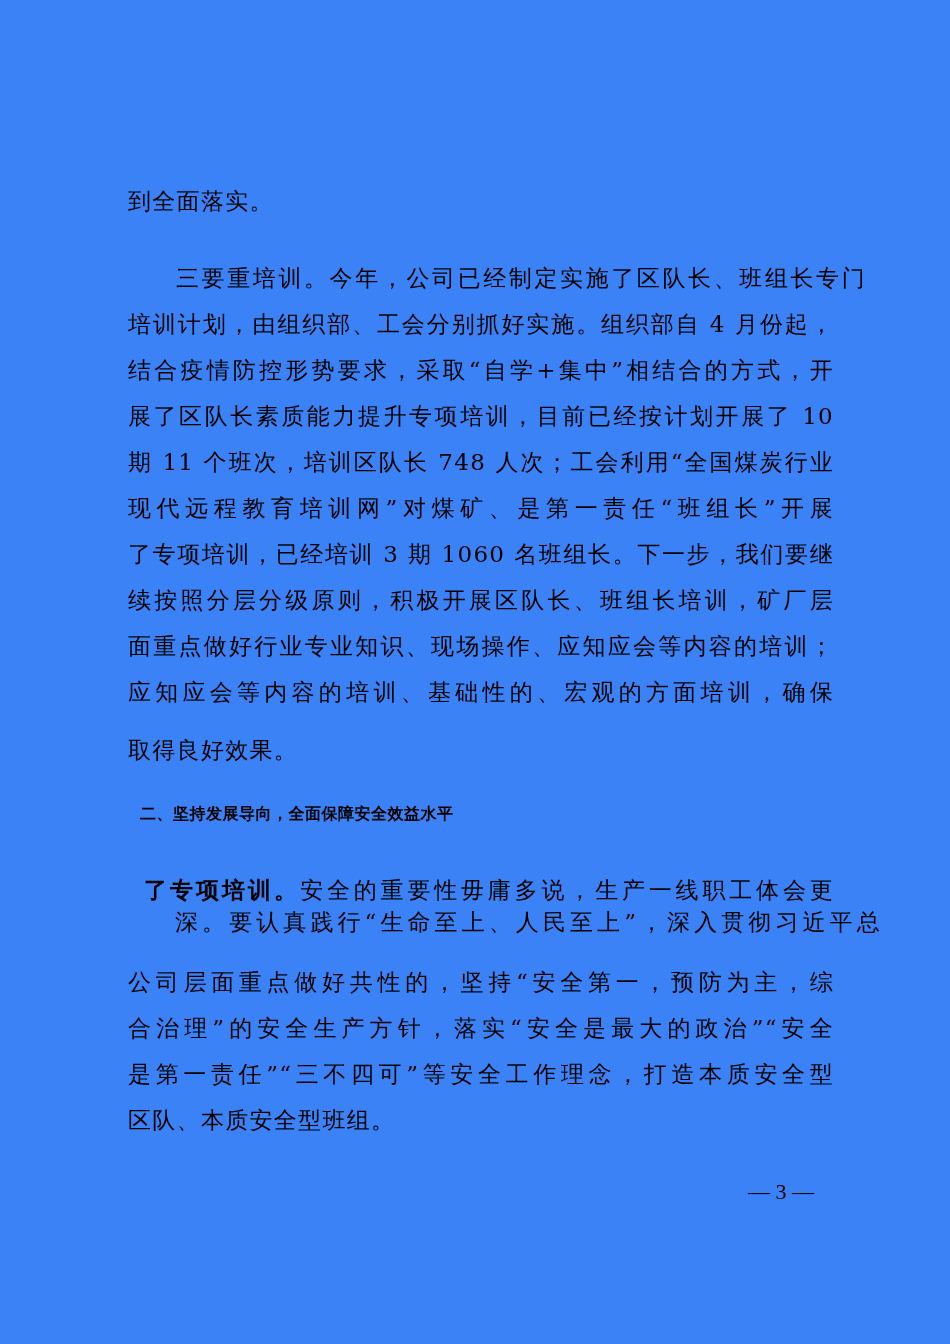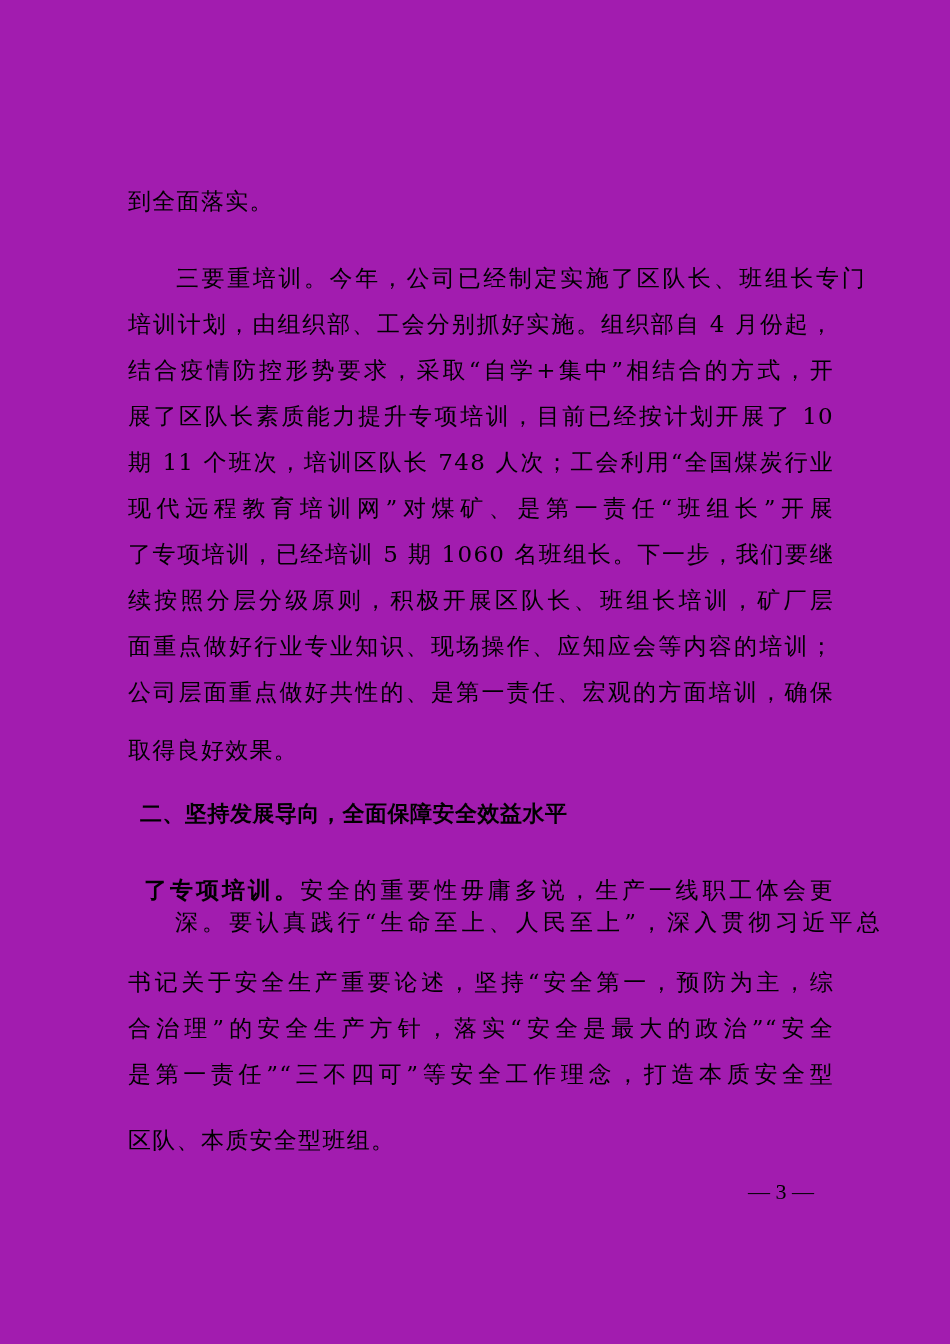"到全面落实。" .page { background: #a21caf -> #3b82f6 }
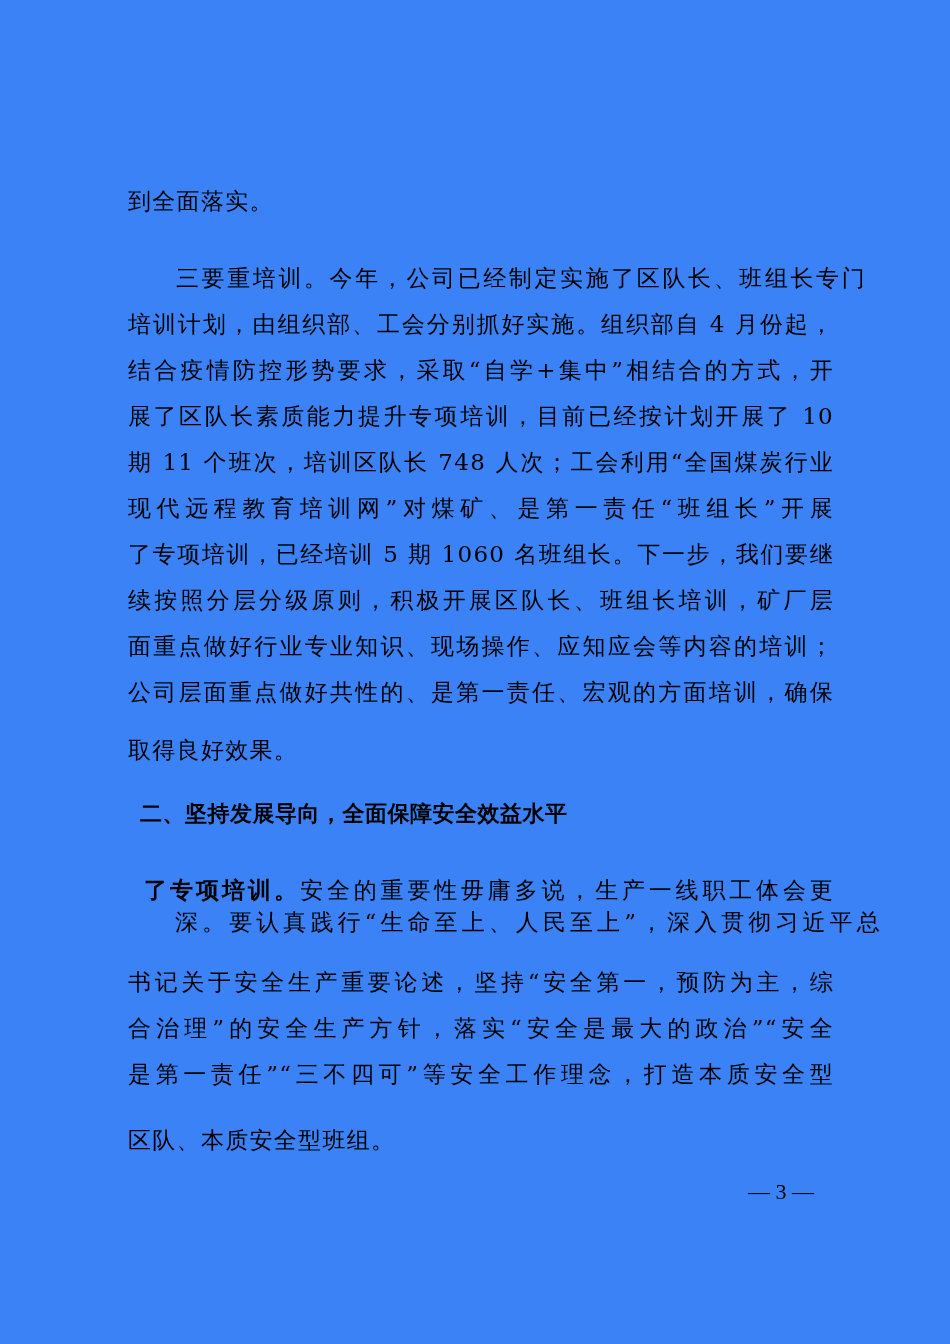"了专项培训，已经培训 5 期 1060 名班组长。下一步，我们要继" div.line { text: 5 -> 3 }
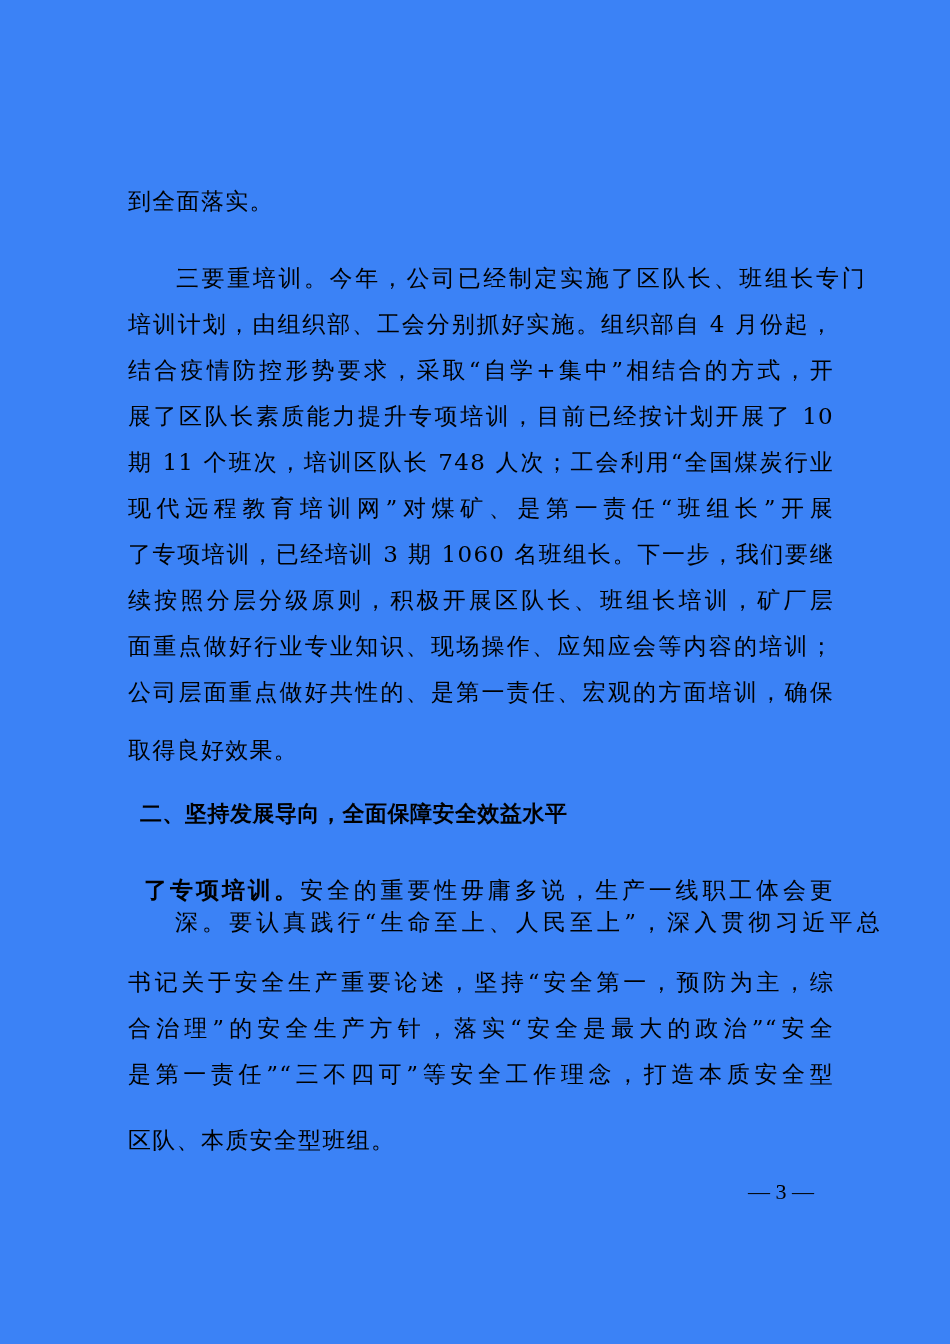"公司层面重点做好共性的、是第一责任、宏观的方面培训，确保" div.line { text: 公司层面重点做好共性的、是第一责任 -> 应知应会等内容的培训、基础性的 }
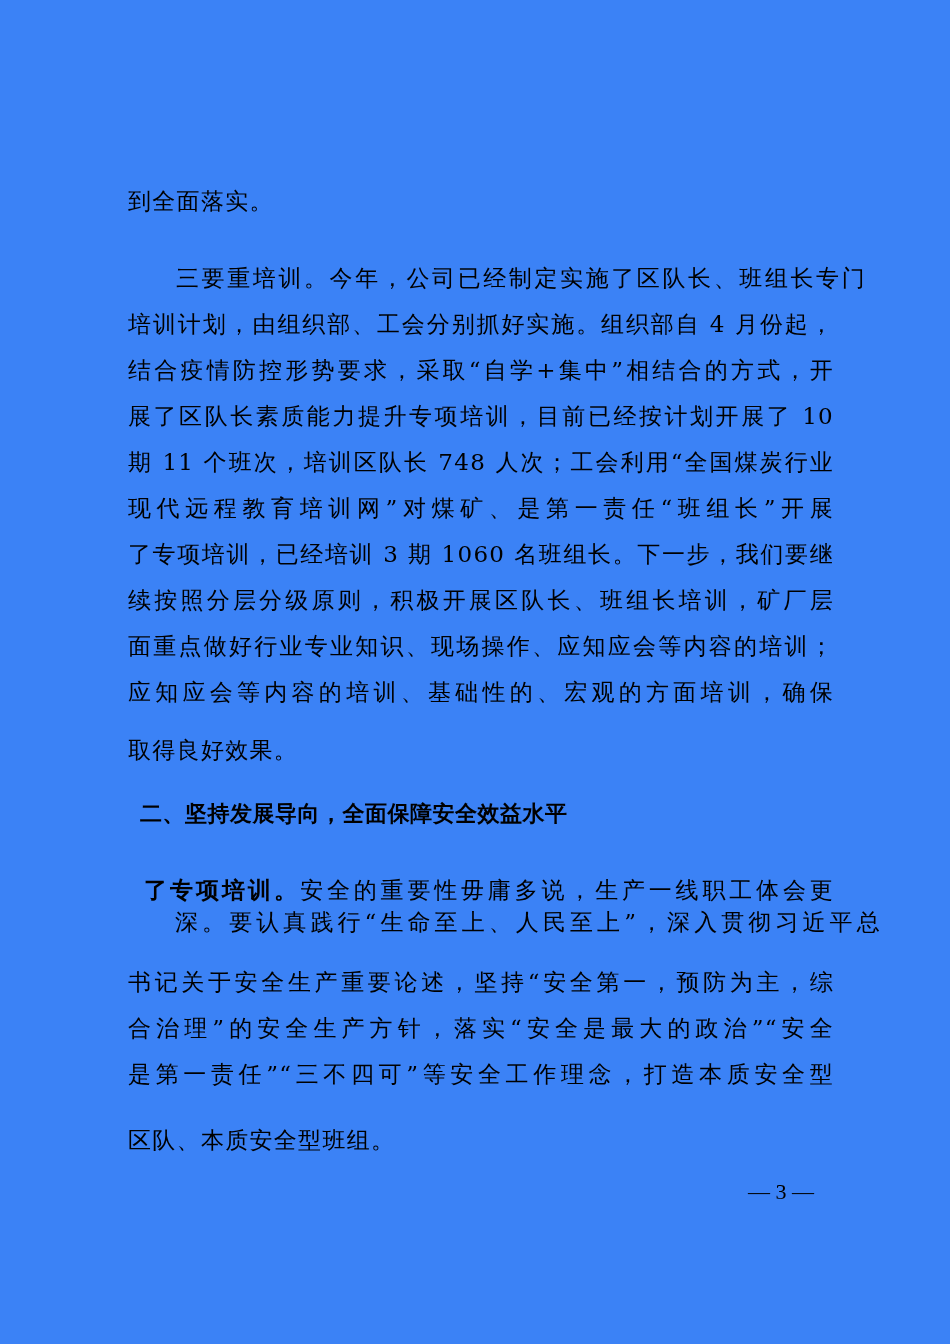"二、坚持发展导向，全面保障安全效益水平" .heading { font-size: 22px -> 16px }
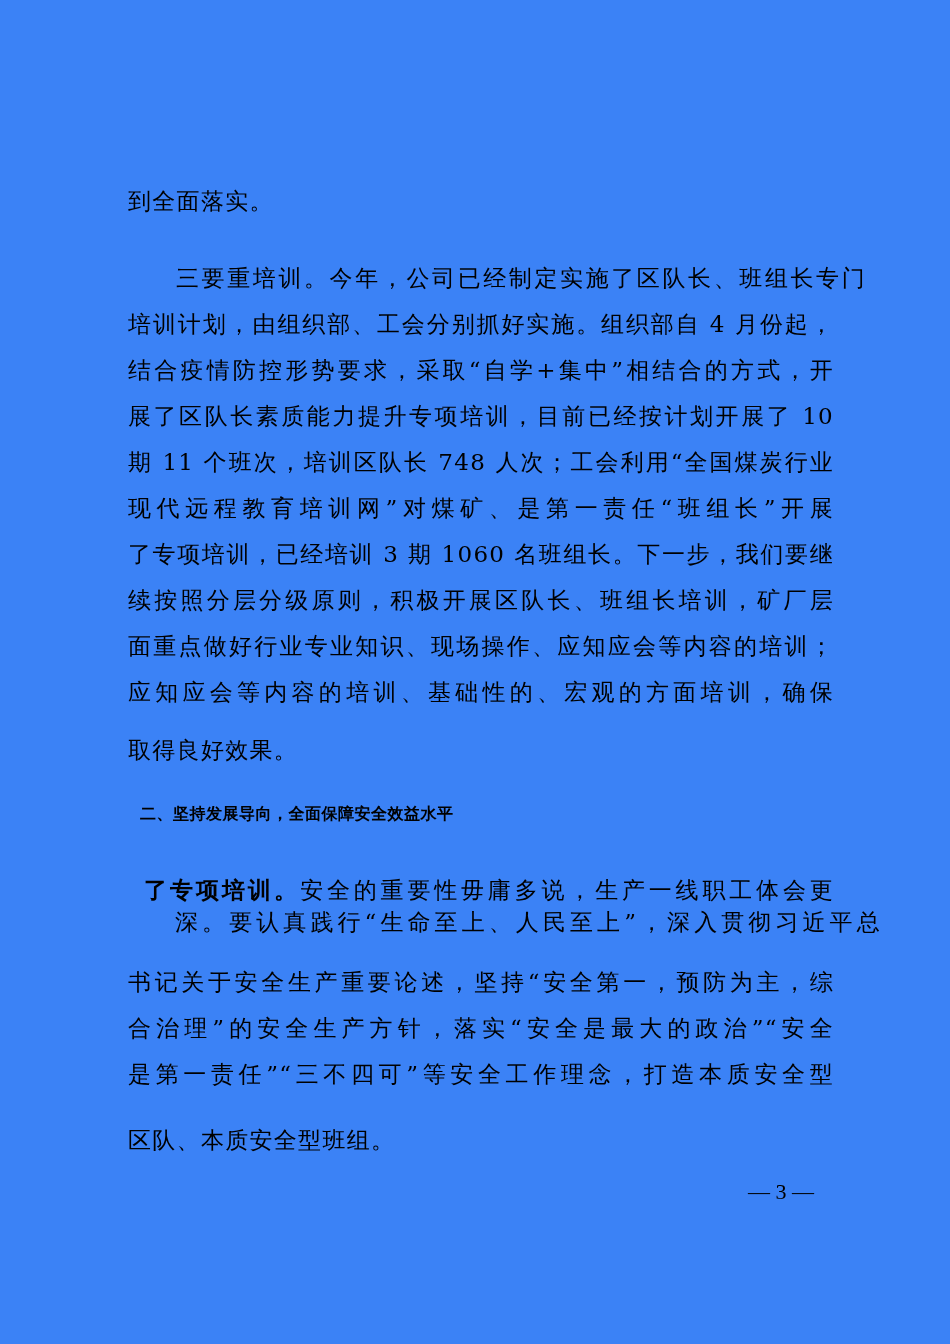"书记关于安全生产重要论述，坚持“安全第一，预防为主，综" div.line { text: 书记关于安全生产重要论述 -> 公司层面重点做好共性的 }
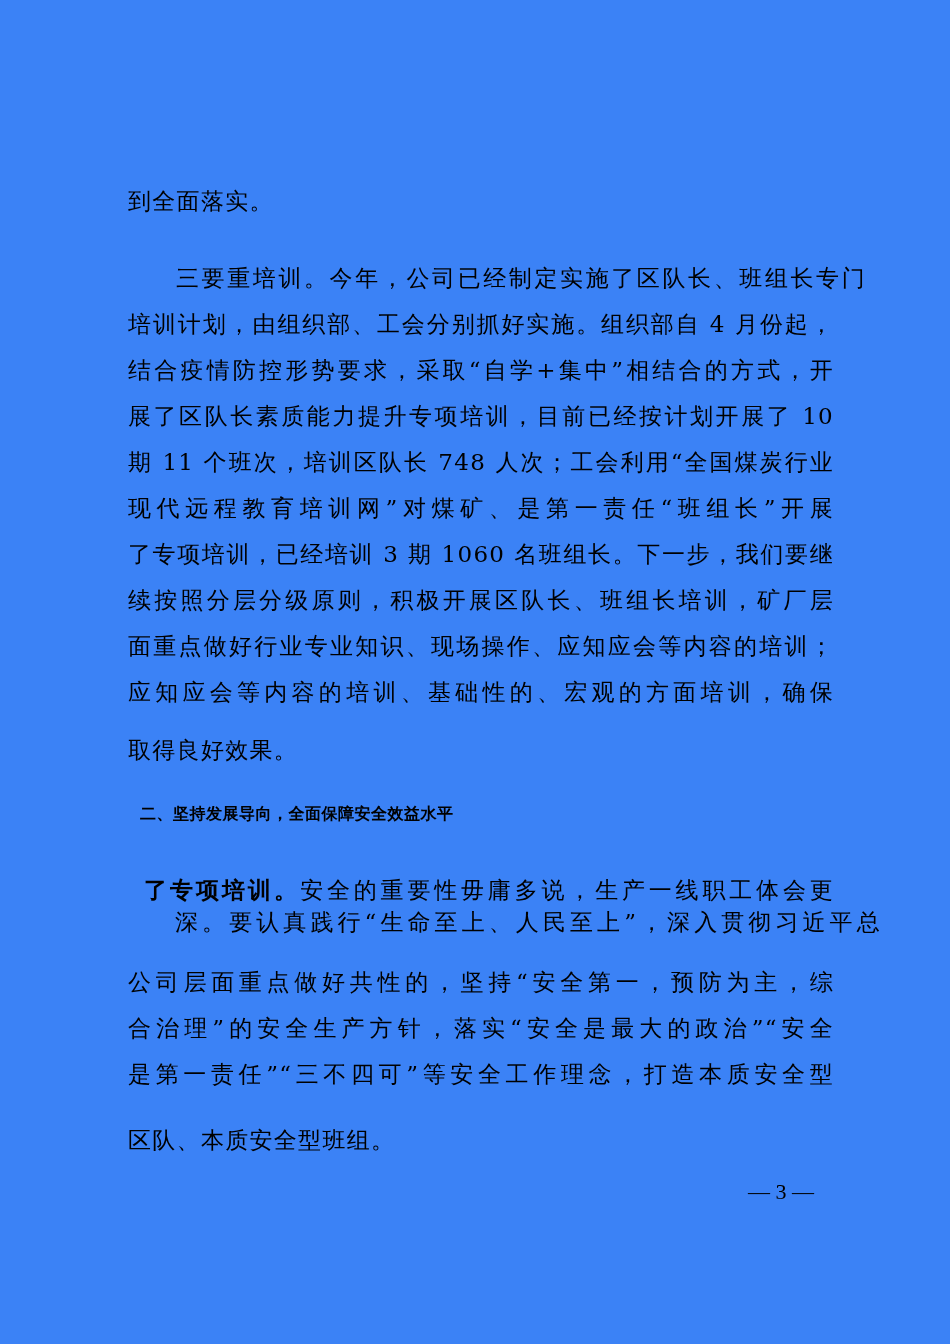"区队、本质安全型班组。" div.line { margin-top: 20px -> none }
